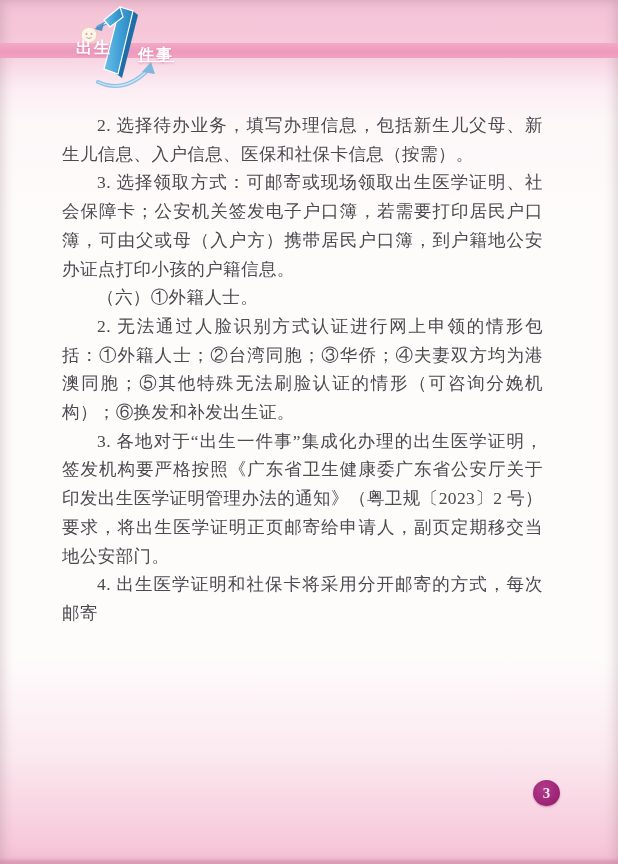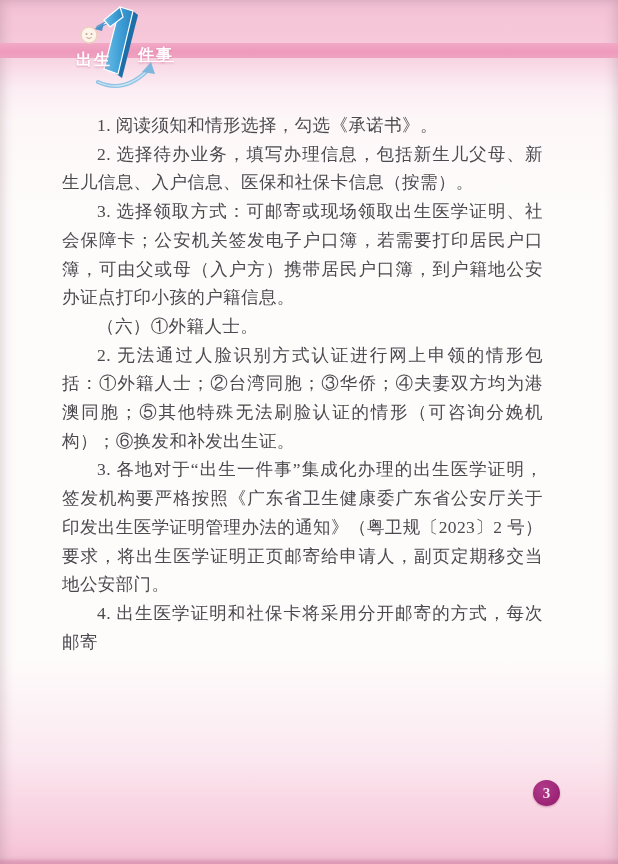"出生" .logo-txt.pre { top: 48px -> 36px }
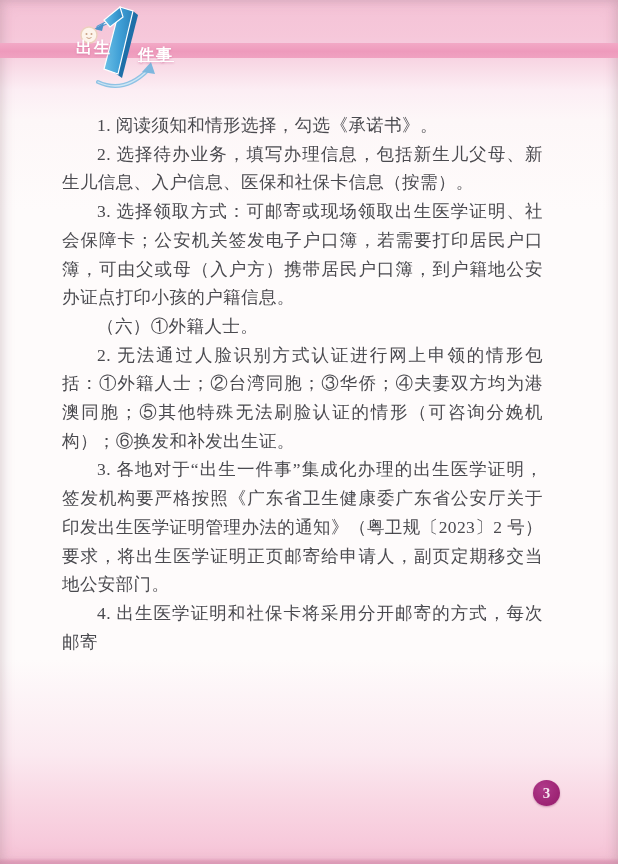"1. 阅读须知和情形选择，勾选《承诺书》。" p { html: <p>1. 阅读须知和情形选择，勾选《承诺书》。</p> -> none }
